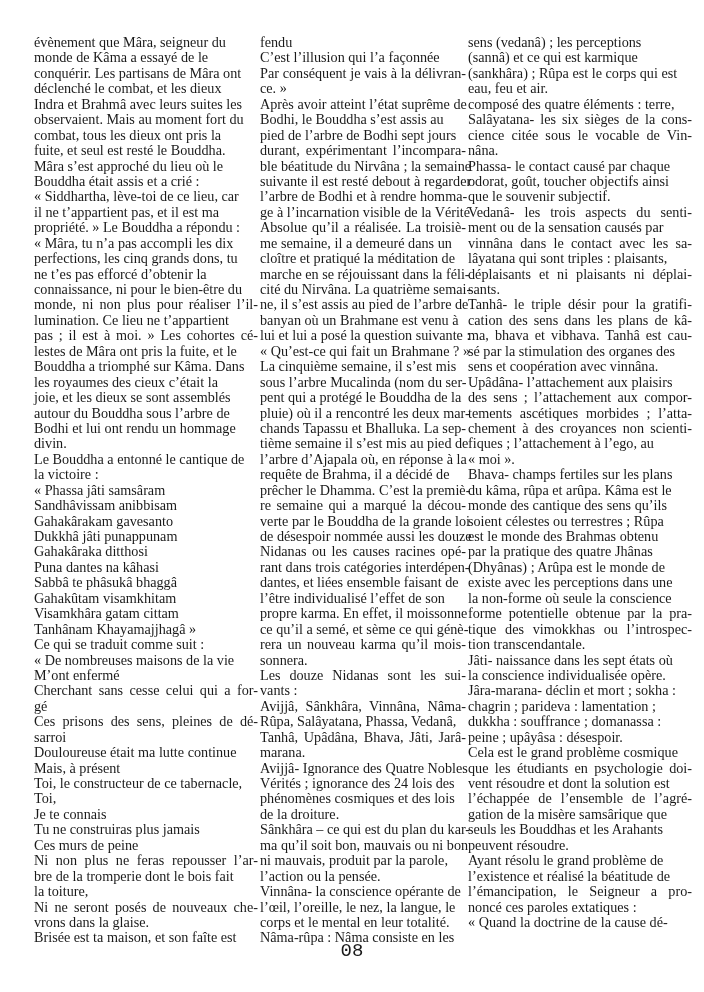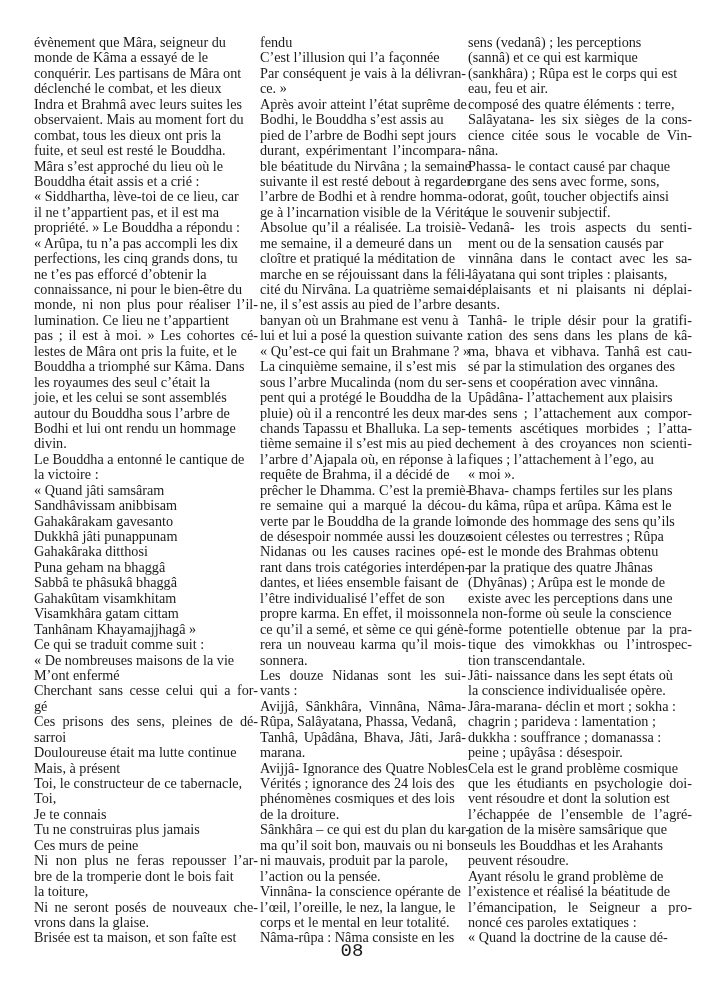"organe des sens avec forme," span.line { html: <span>organe des sens avec forme, sons,</span> -> none }
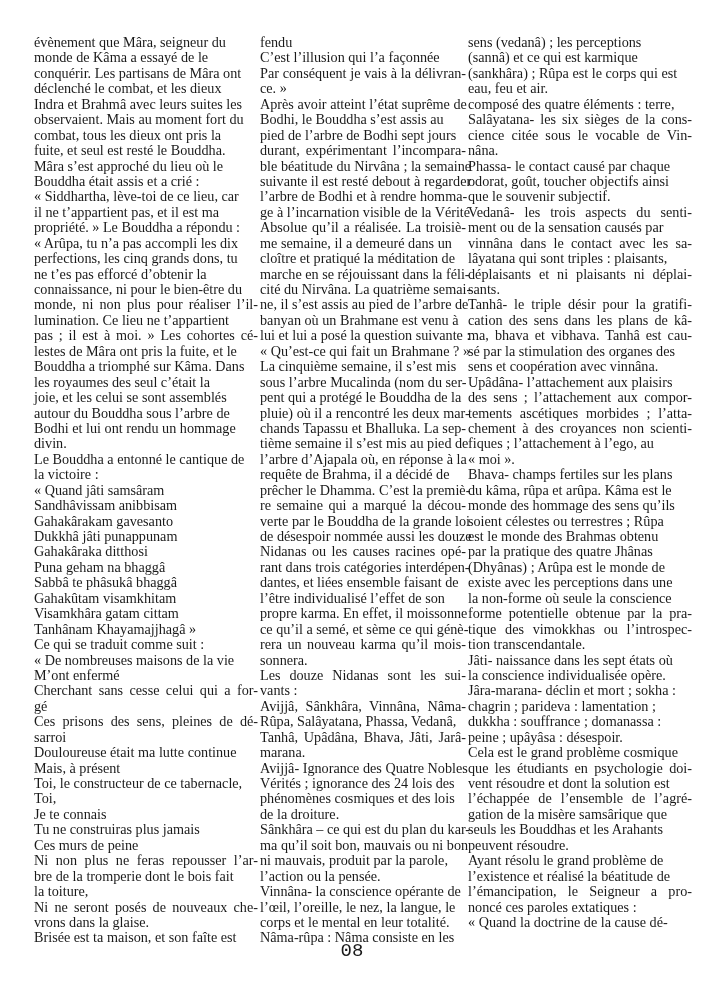"« Arûpa, tu n’a pas" span.line { text: Arûpa -> Mâra }
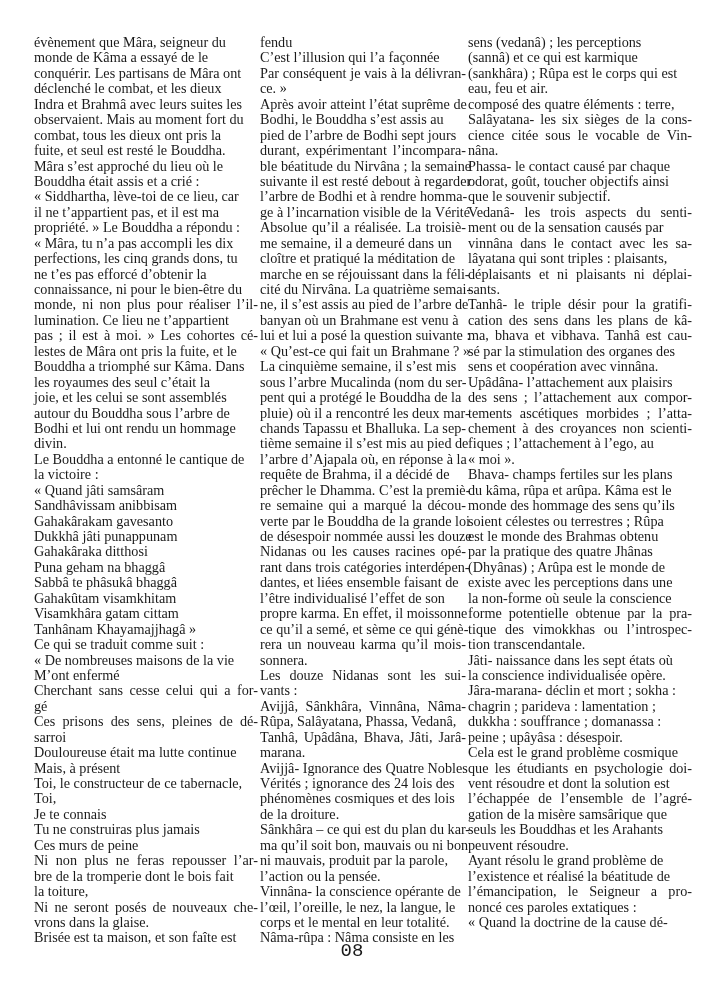"les royaumes des seul c’était" span.line { text: seul -> cieux }
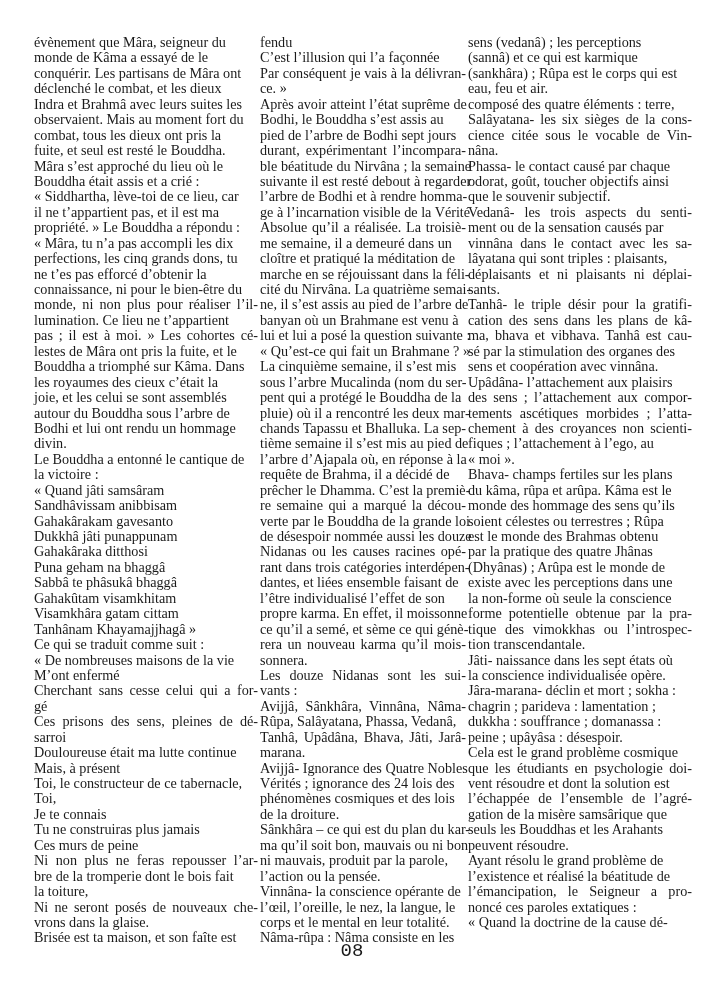"joie, et les celui se" span.line { text: celui -> dieux }
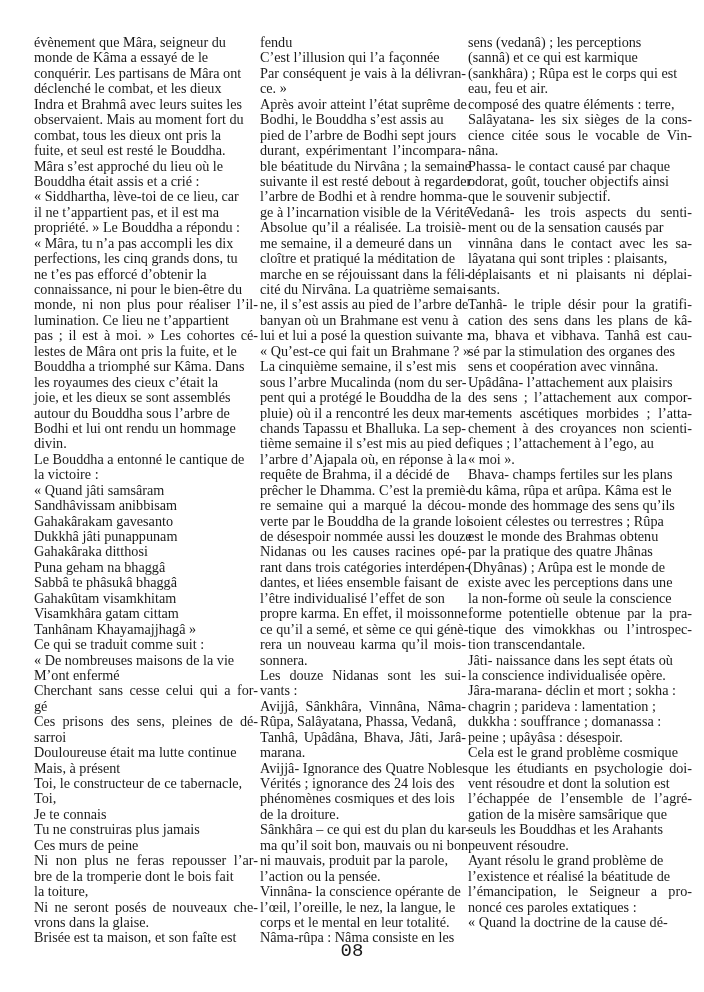"« Quand jâti samsâram" span.line { text: Quand -> Phassa }
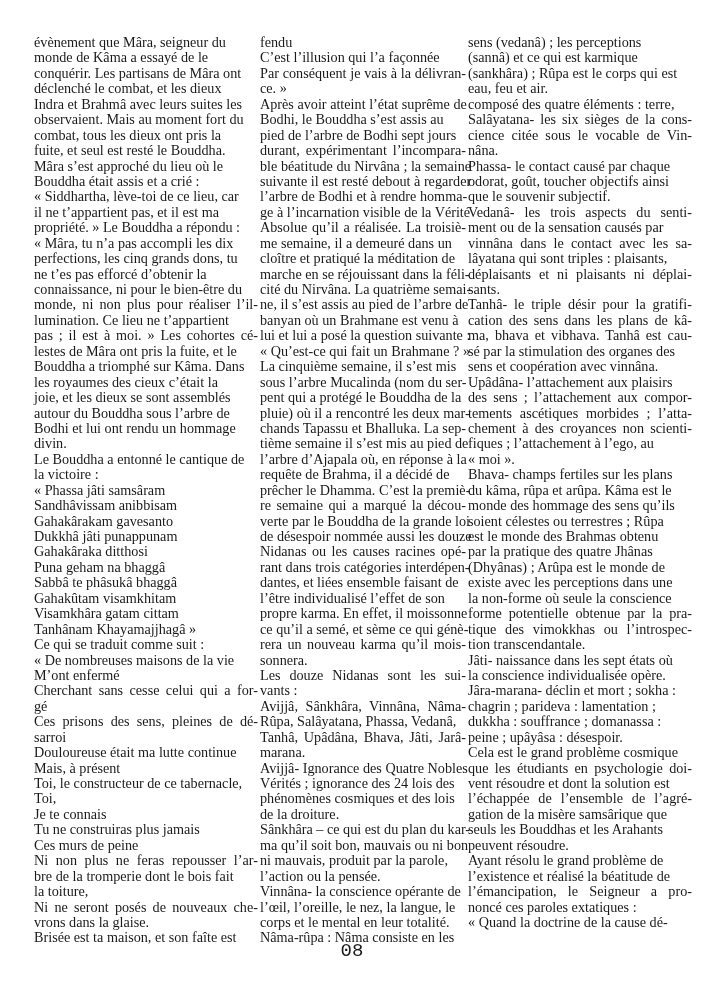"monde des hommage des sens" span.line { text: hommage -> cantique }
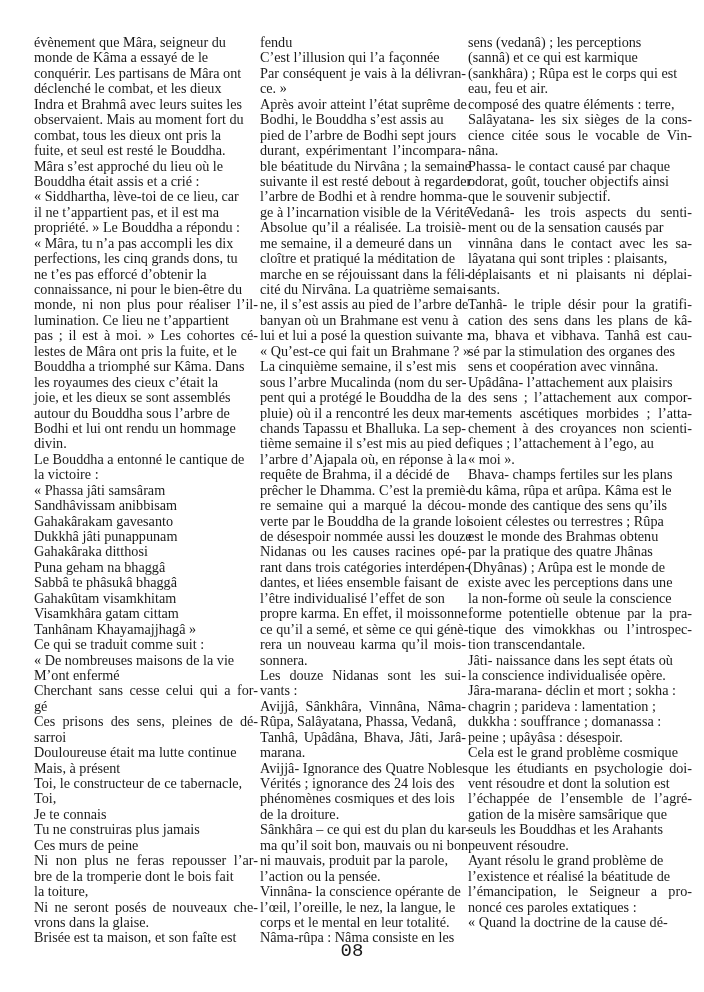"Puna geham na bhaggâ" span.line { text: geham na bhaggâ -> dantes na kâhasi }
